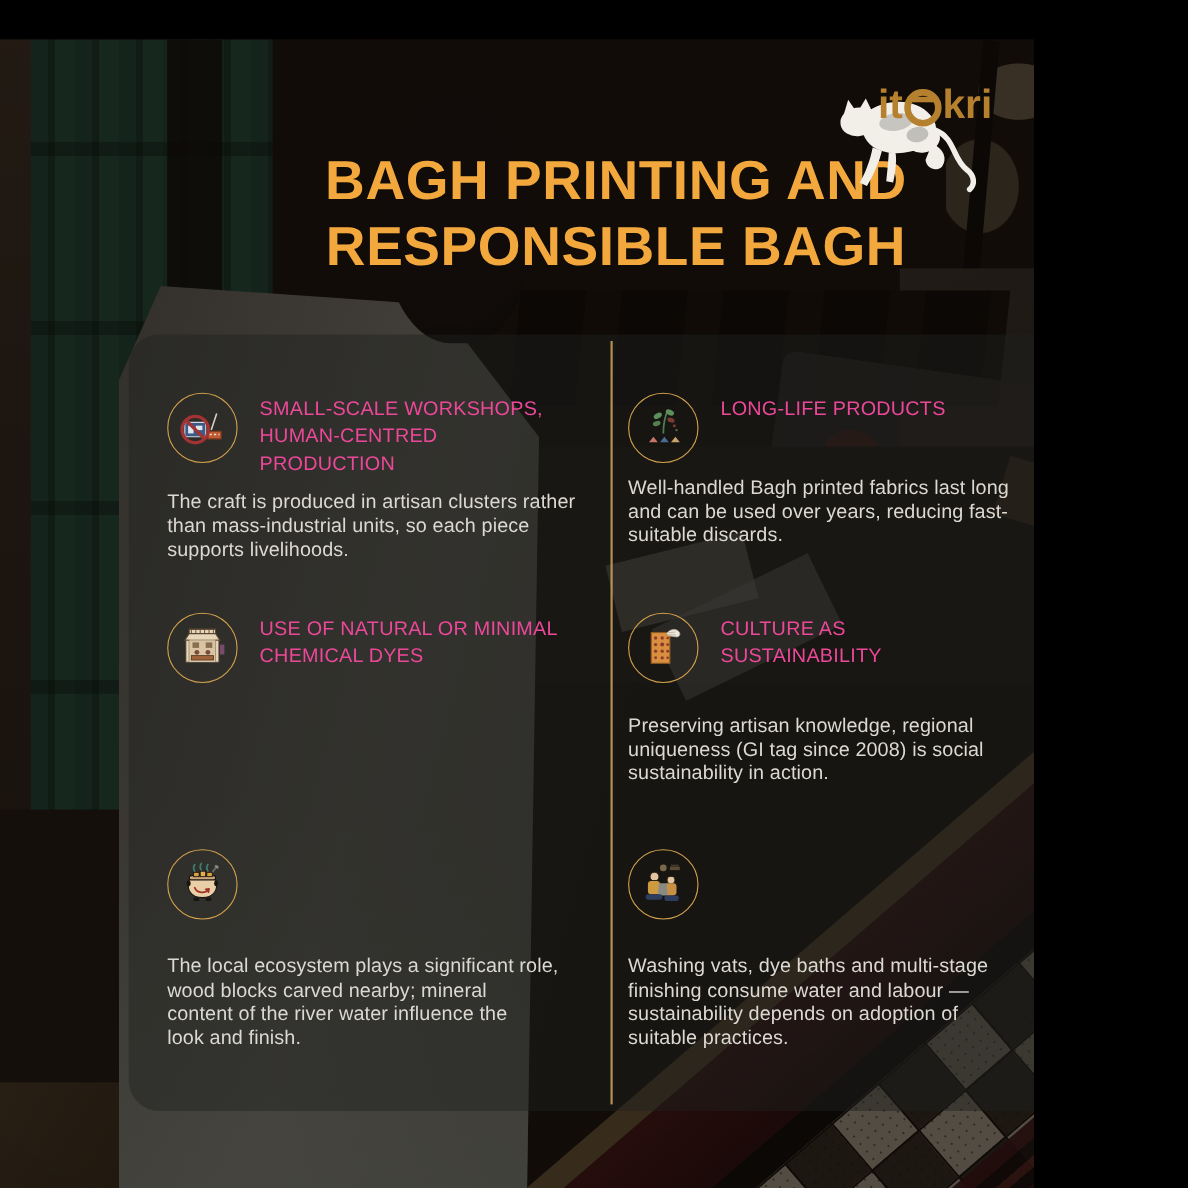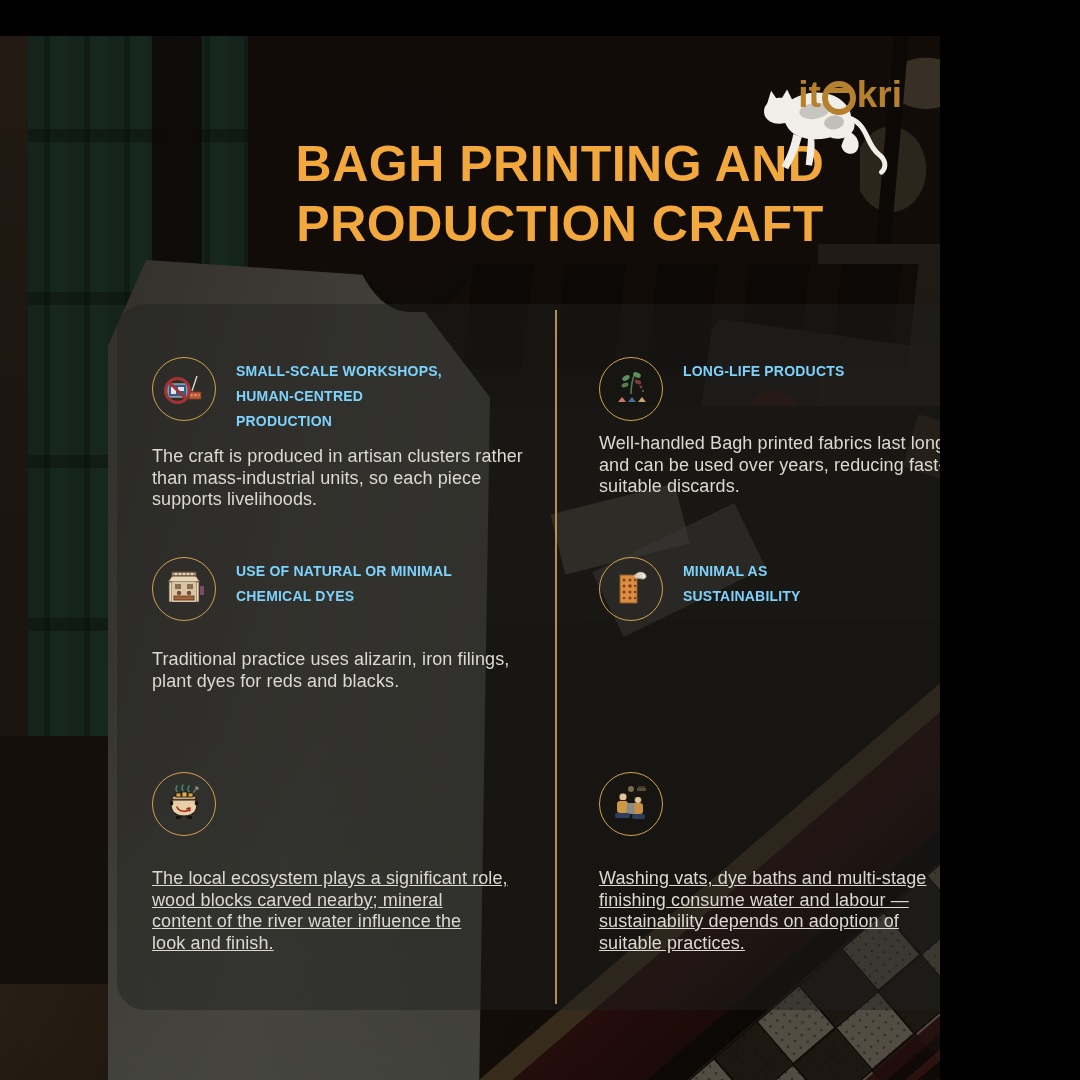"PRODUCTION CRAFT" div { text: PRODUCTION CRAFT -> RESPONSIBLE BAGH }
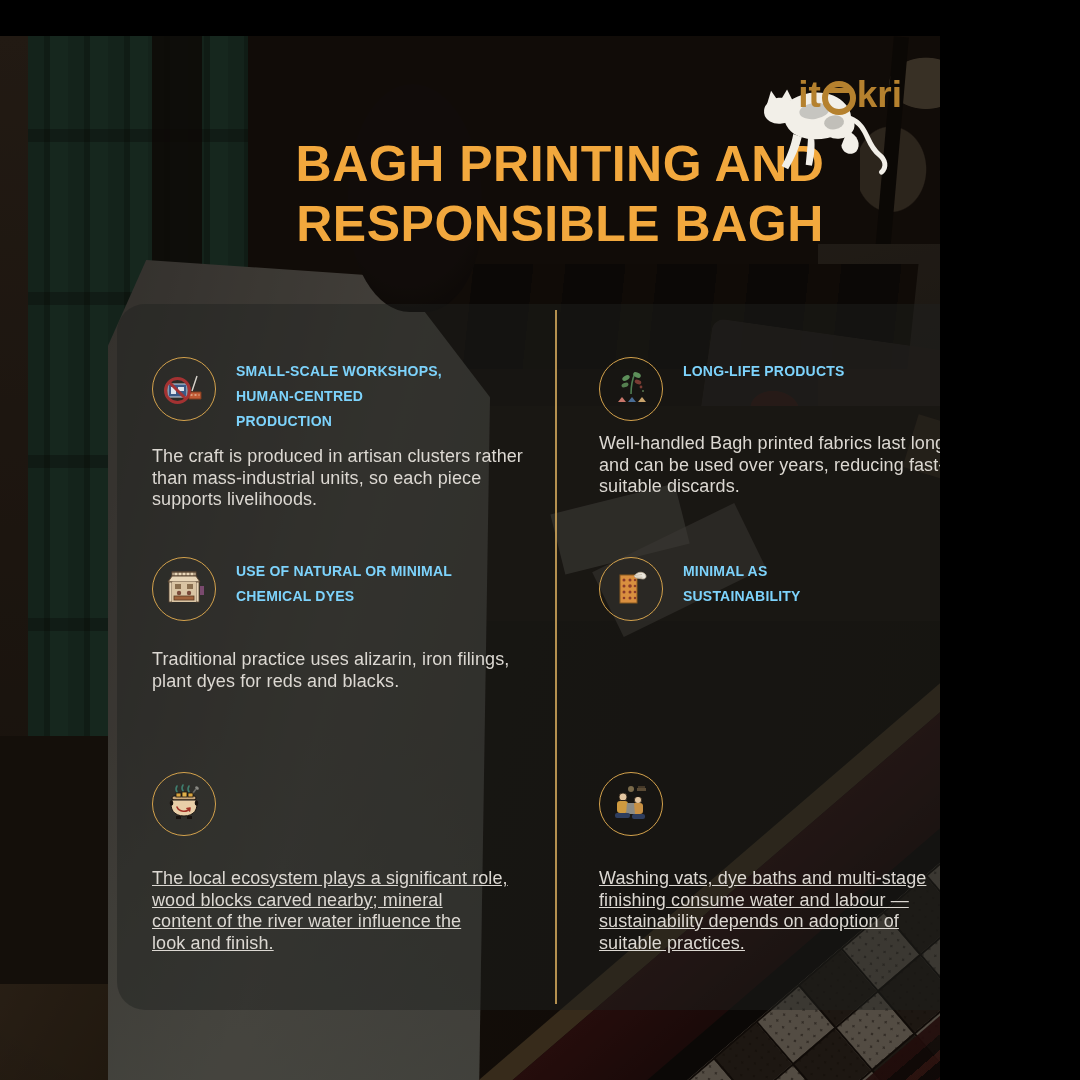"SMALL-SCALE WORKSHOPS," .heading { color: #7dd3fc -> #ec4899; font-size: 14px -> 18px; font-weight: 700 -> 400 }
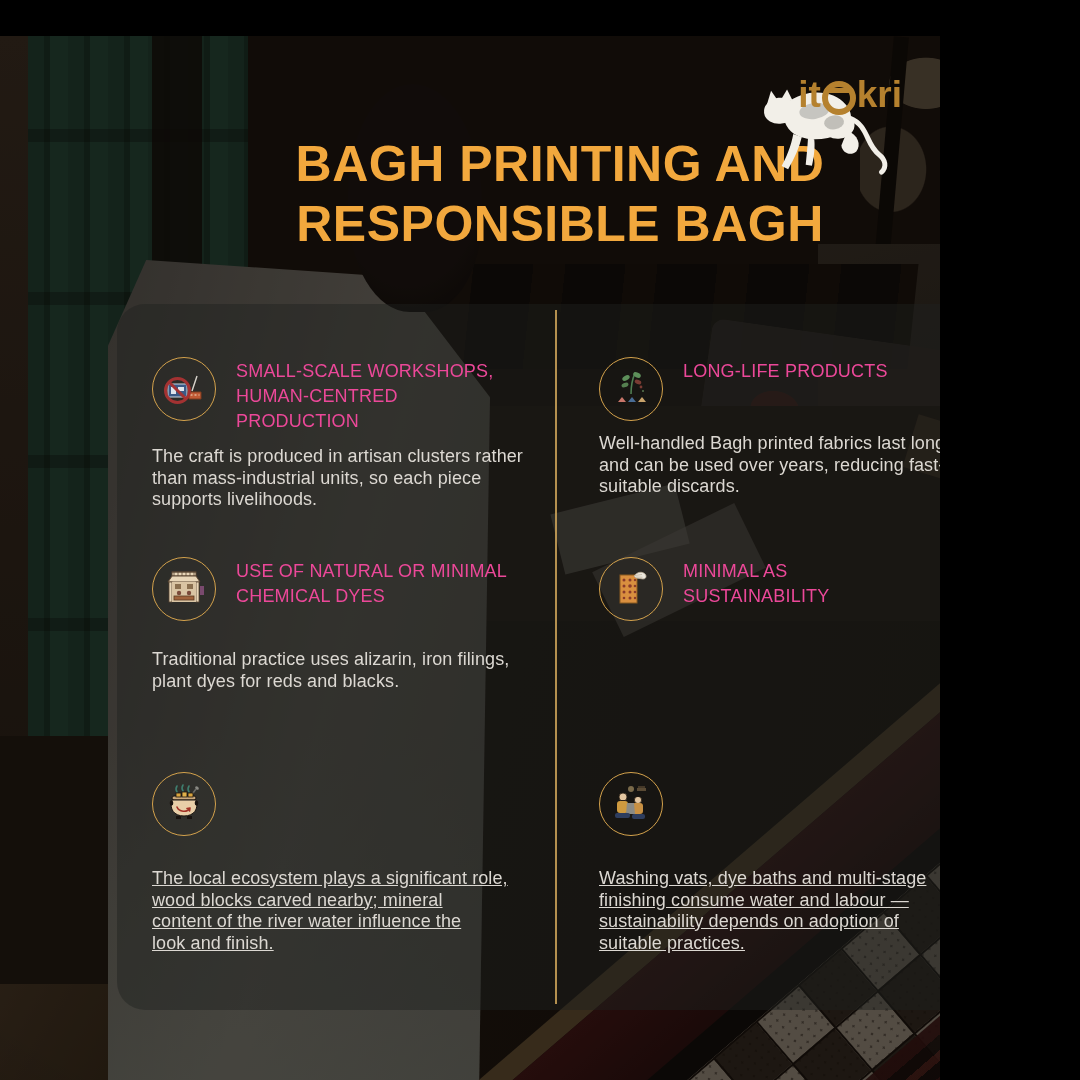"LONG-LIFE PRODUCTS" .c-right { left: 599px -> 571px }
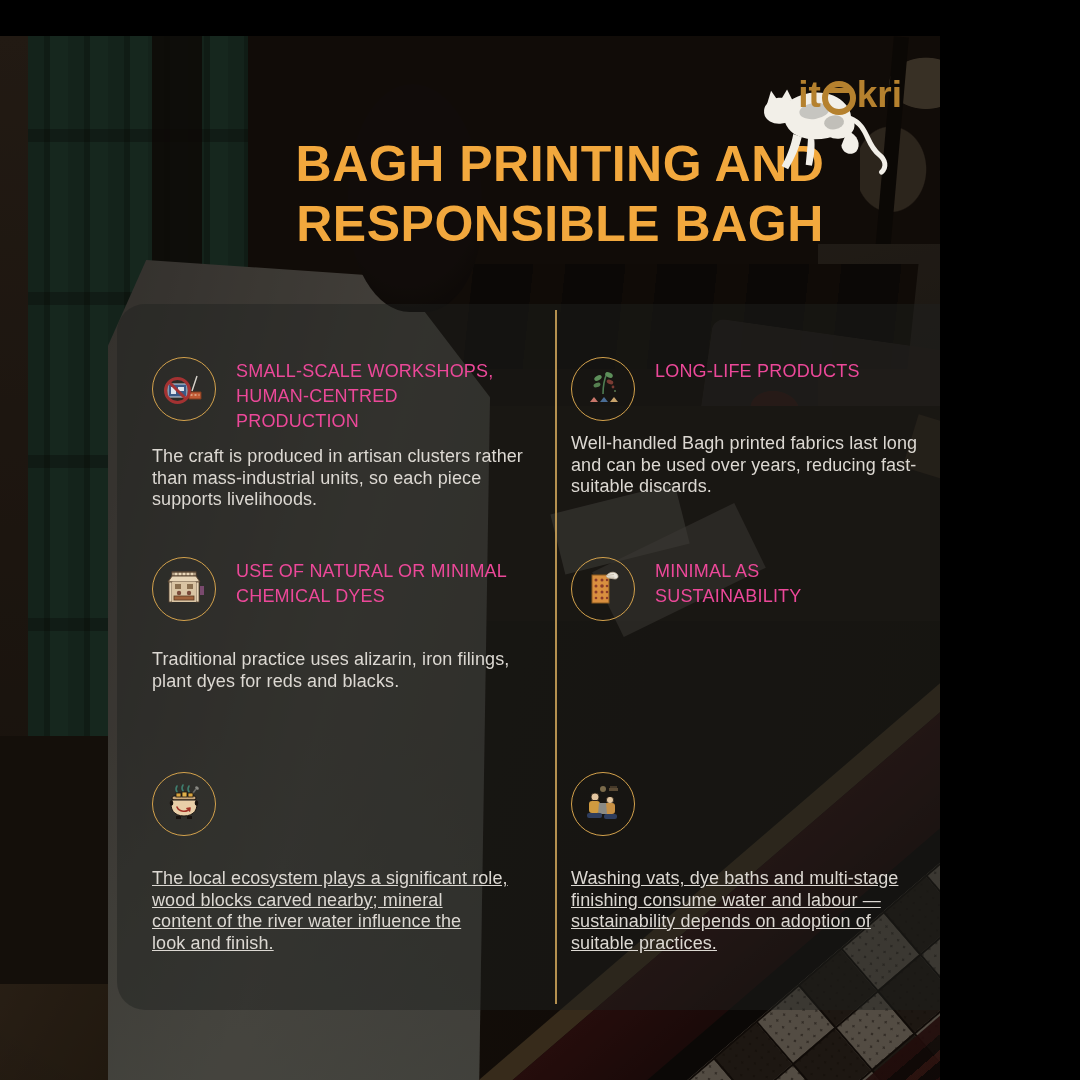"MINIMAL AS" div.heading { text: MINIMAL -> CULTURE }
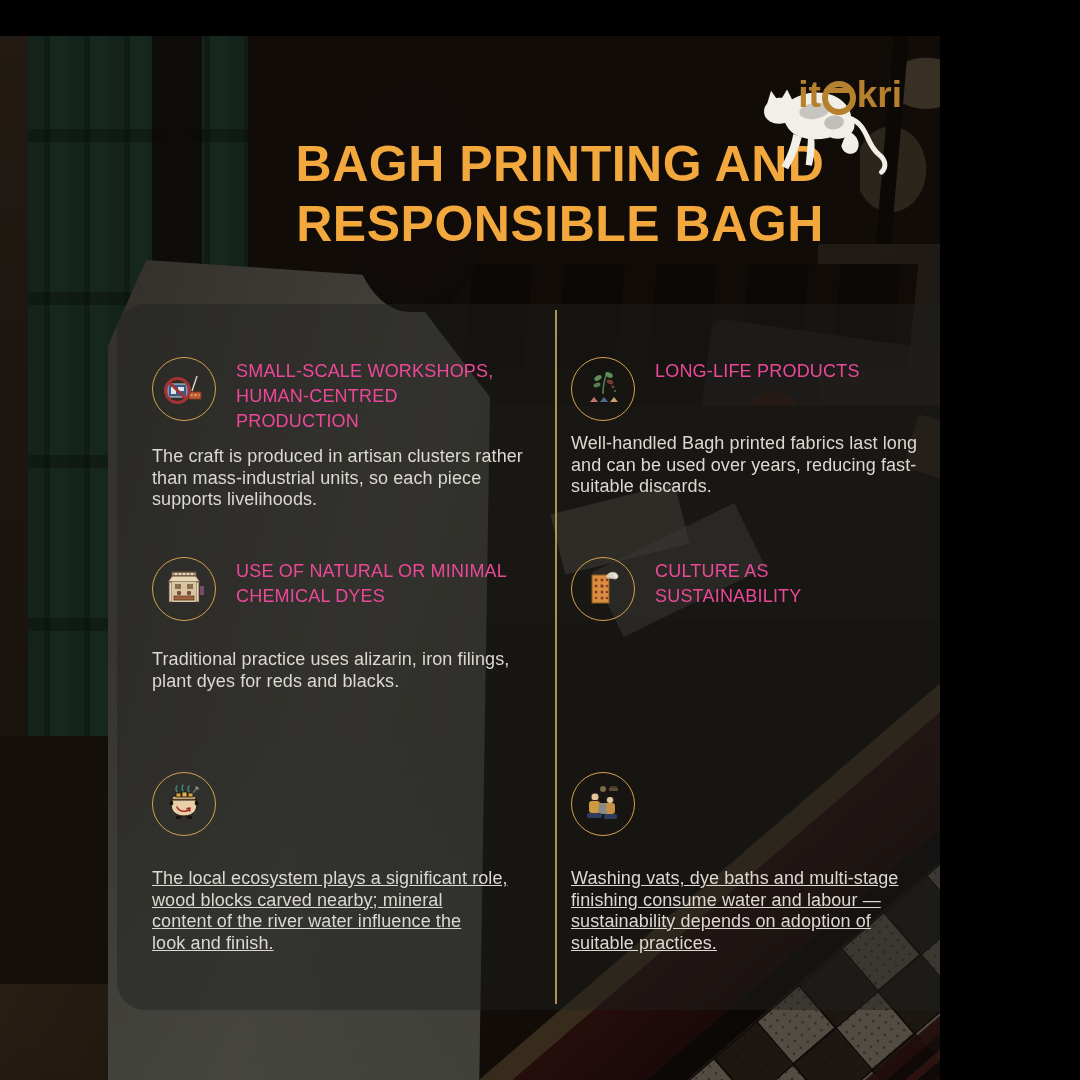"Traditional practice uses alizarin, iron" div.body { html: <div>Traditional practice uses alizarin, iron filings, plant dyes for reds and blacks.</div> -> none }
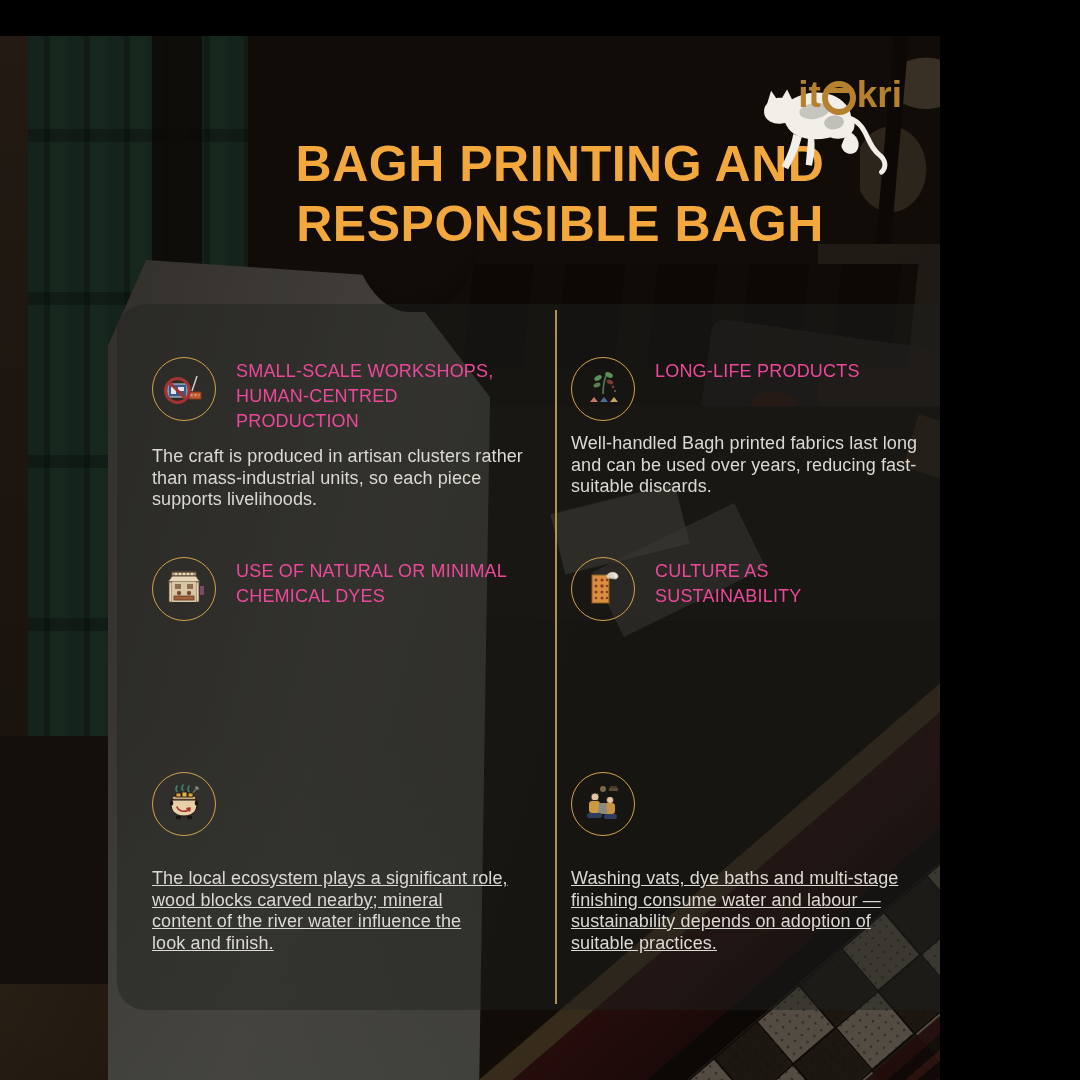"Preserving artisan knowledge, regional" div.body { html: none -> <div>Preserving artisan knowledge, regional uniqueness (GI tag since 2008) is social sustainability in action.</div> }
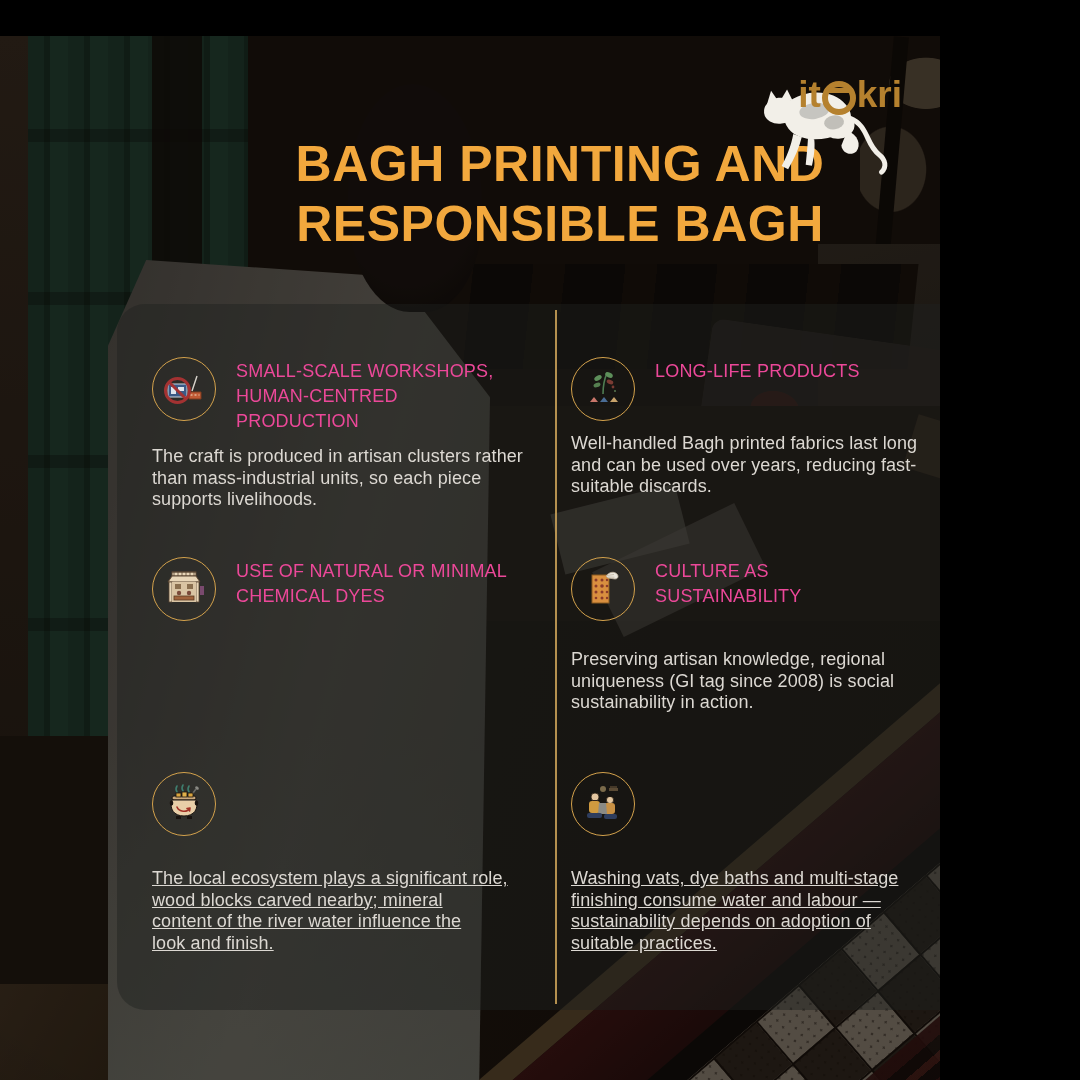"The local ecosystem plays a" .row3 .body { text-decoration: underline -> none }
